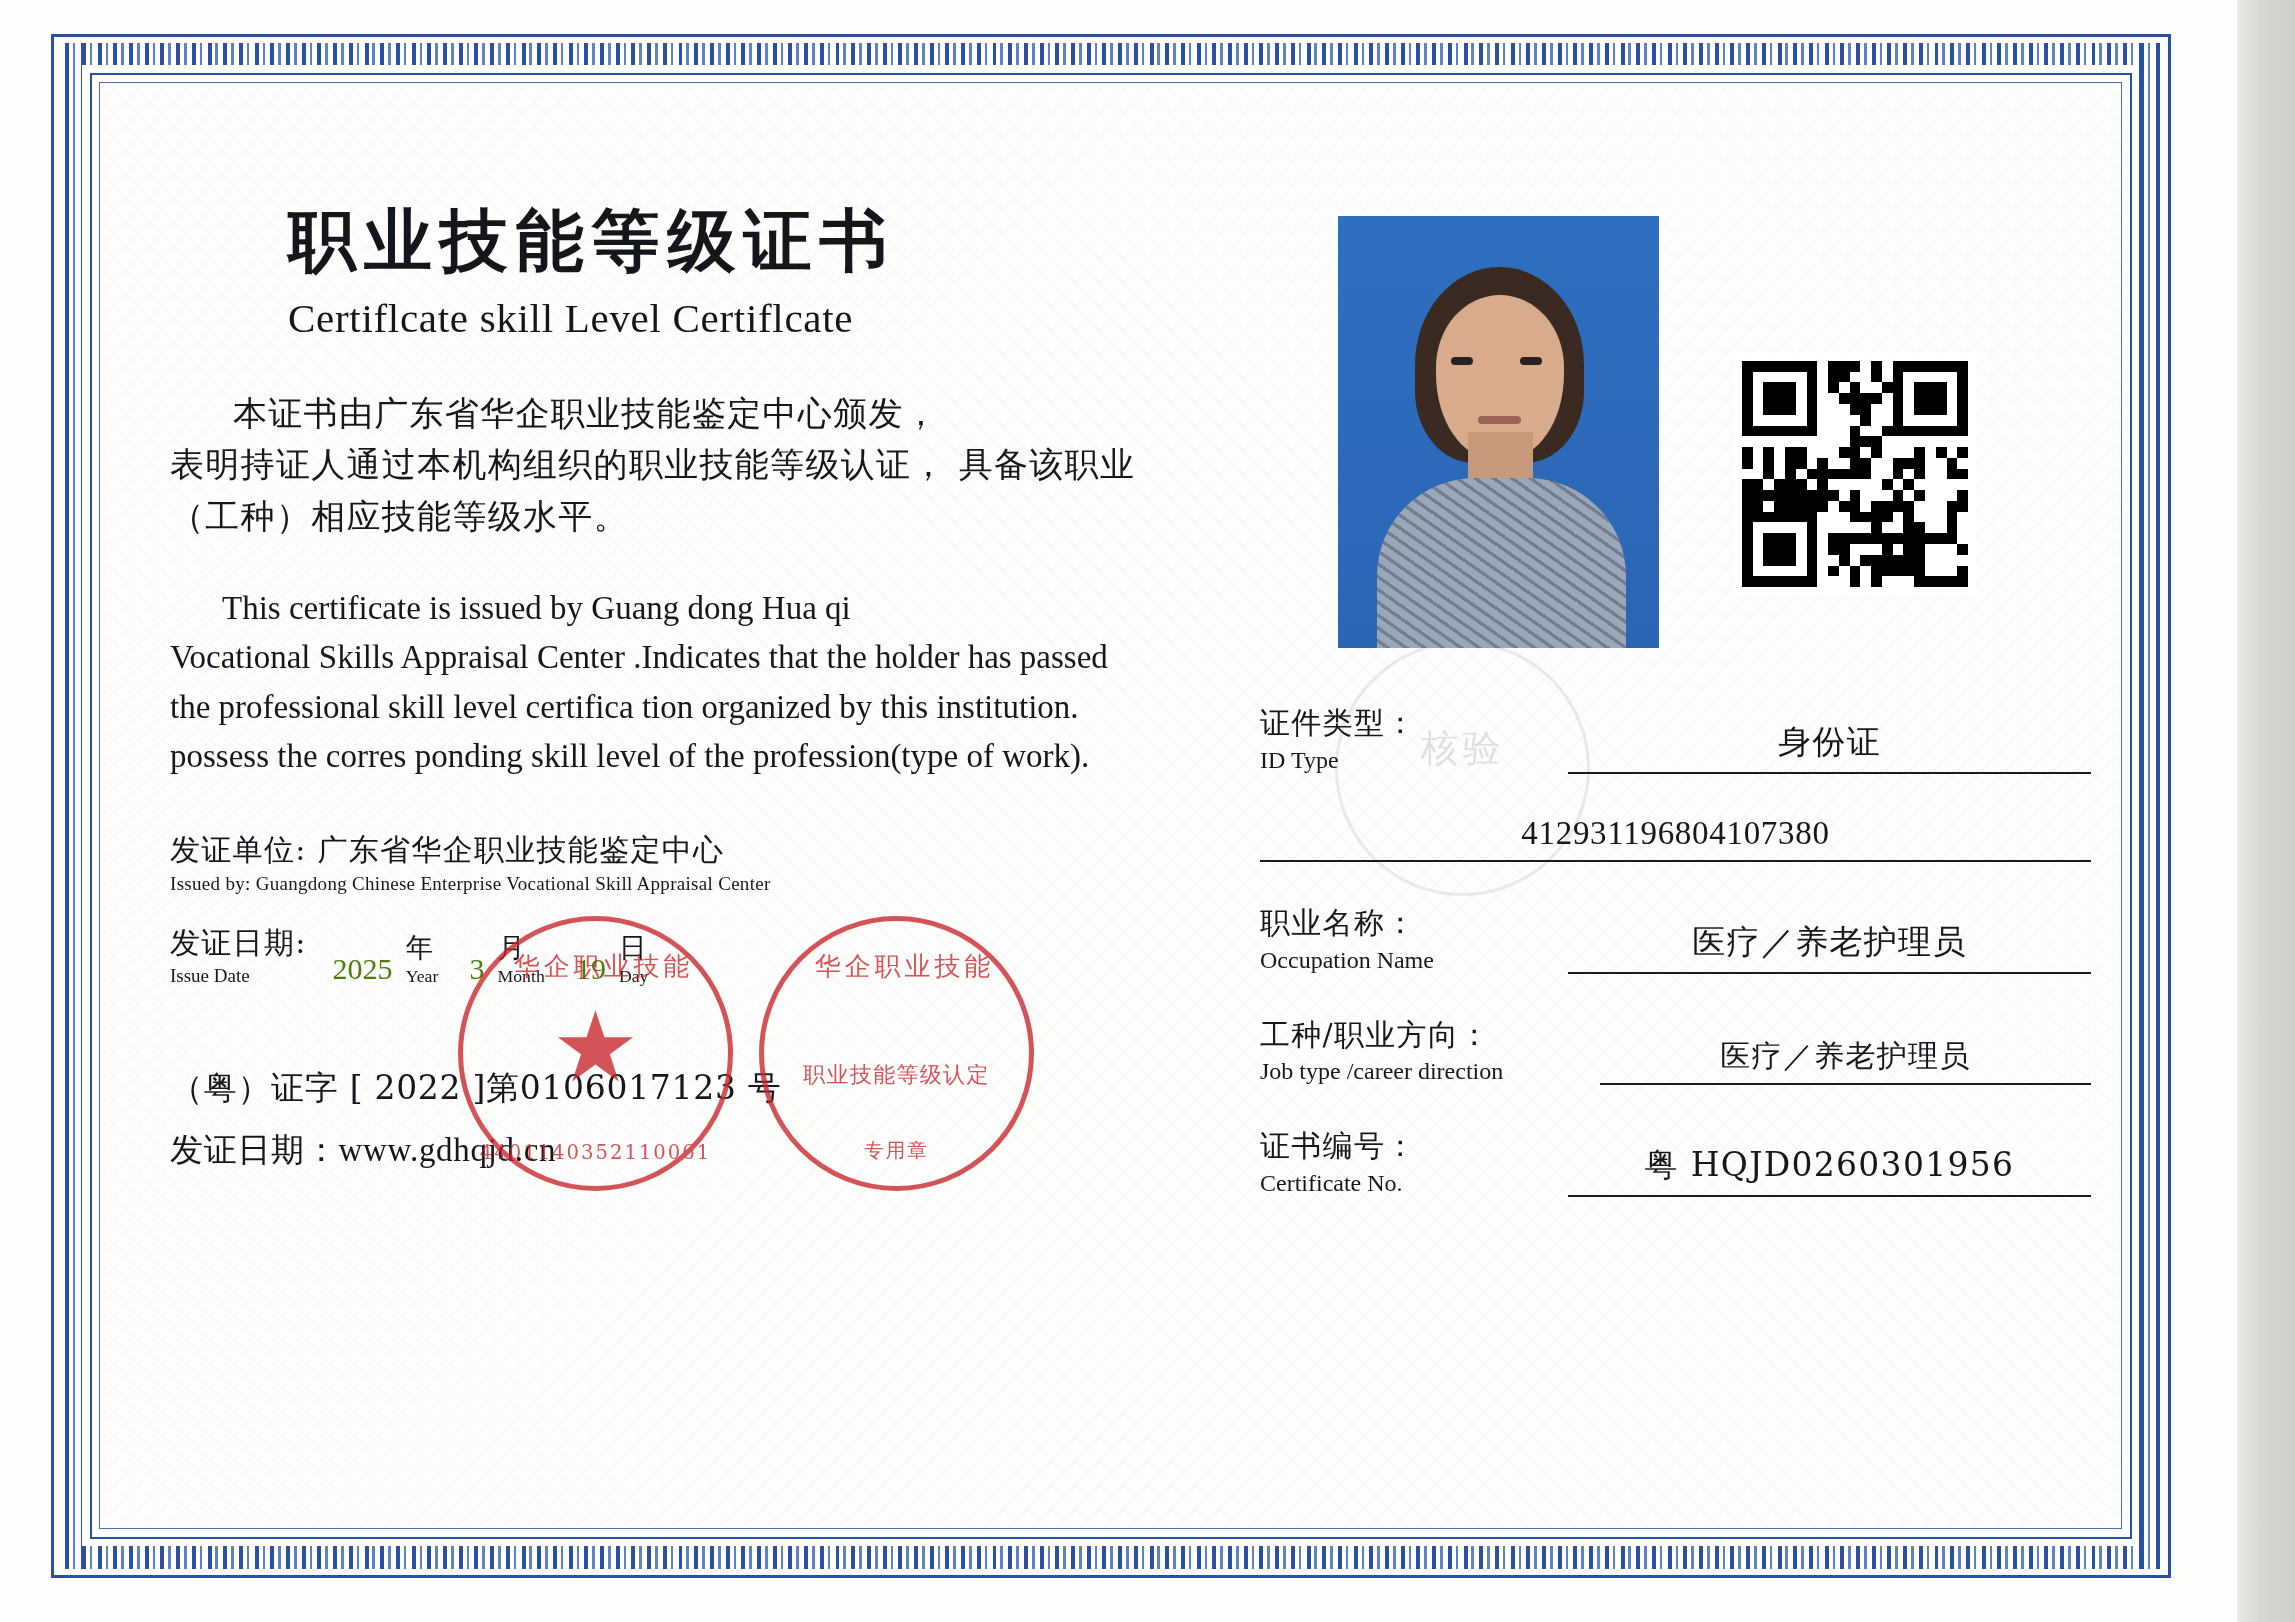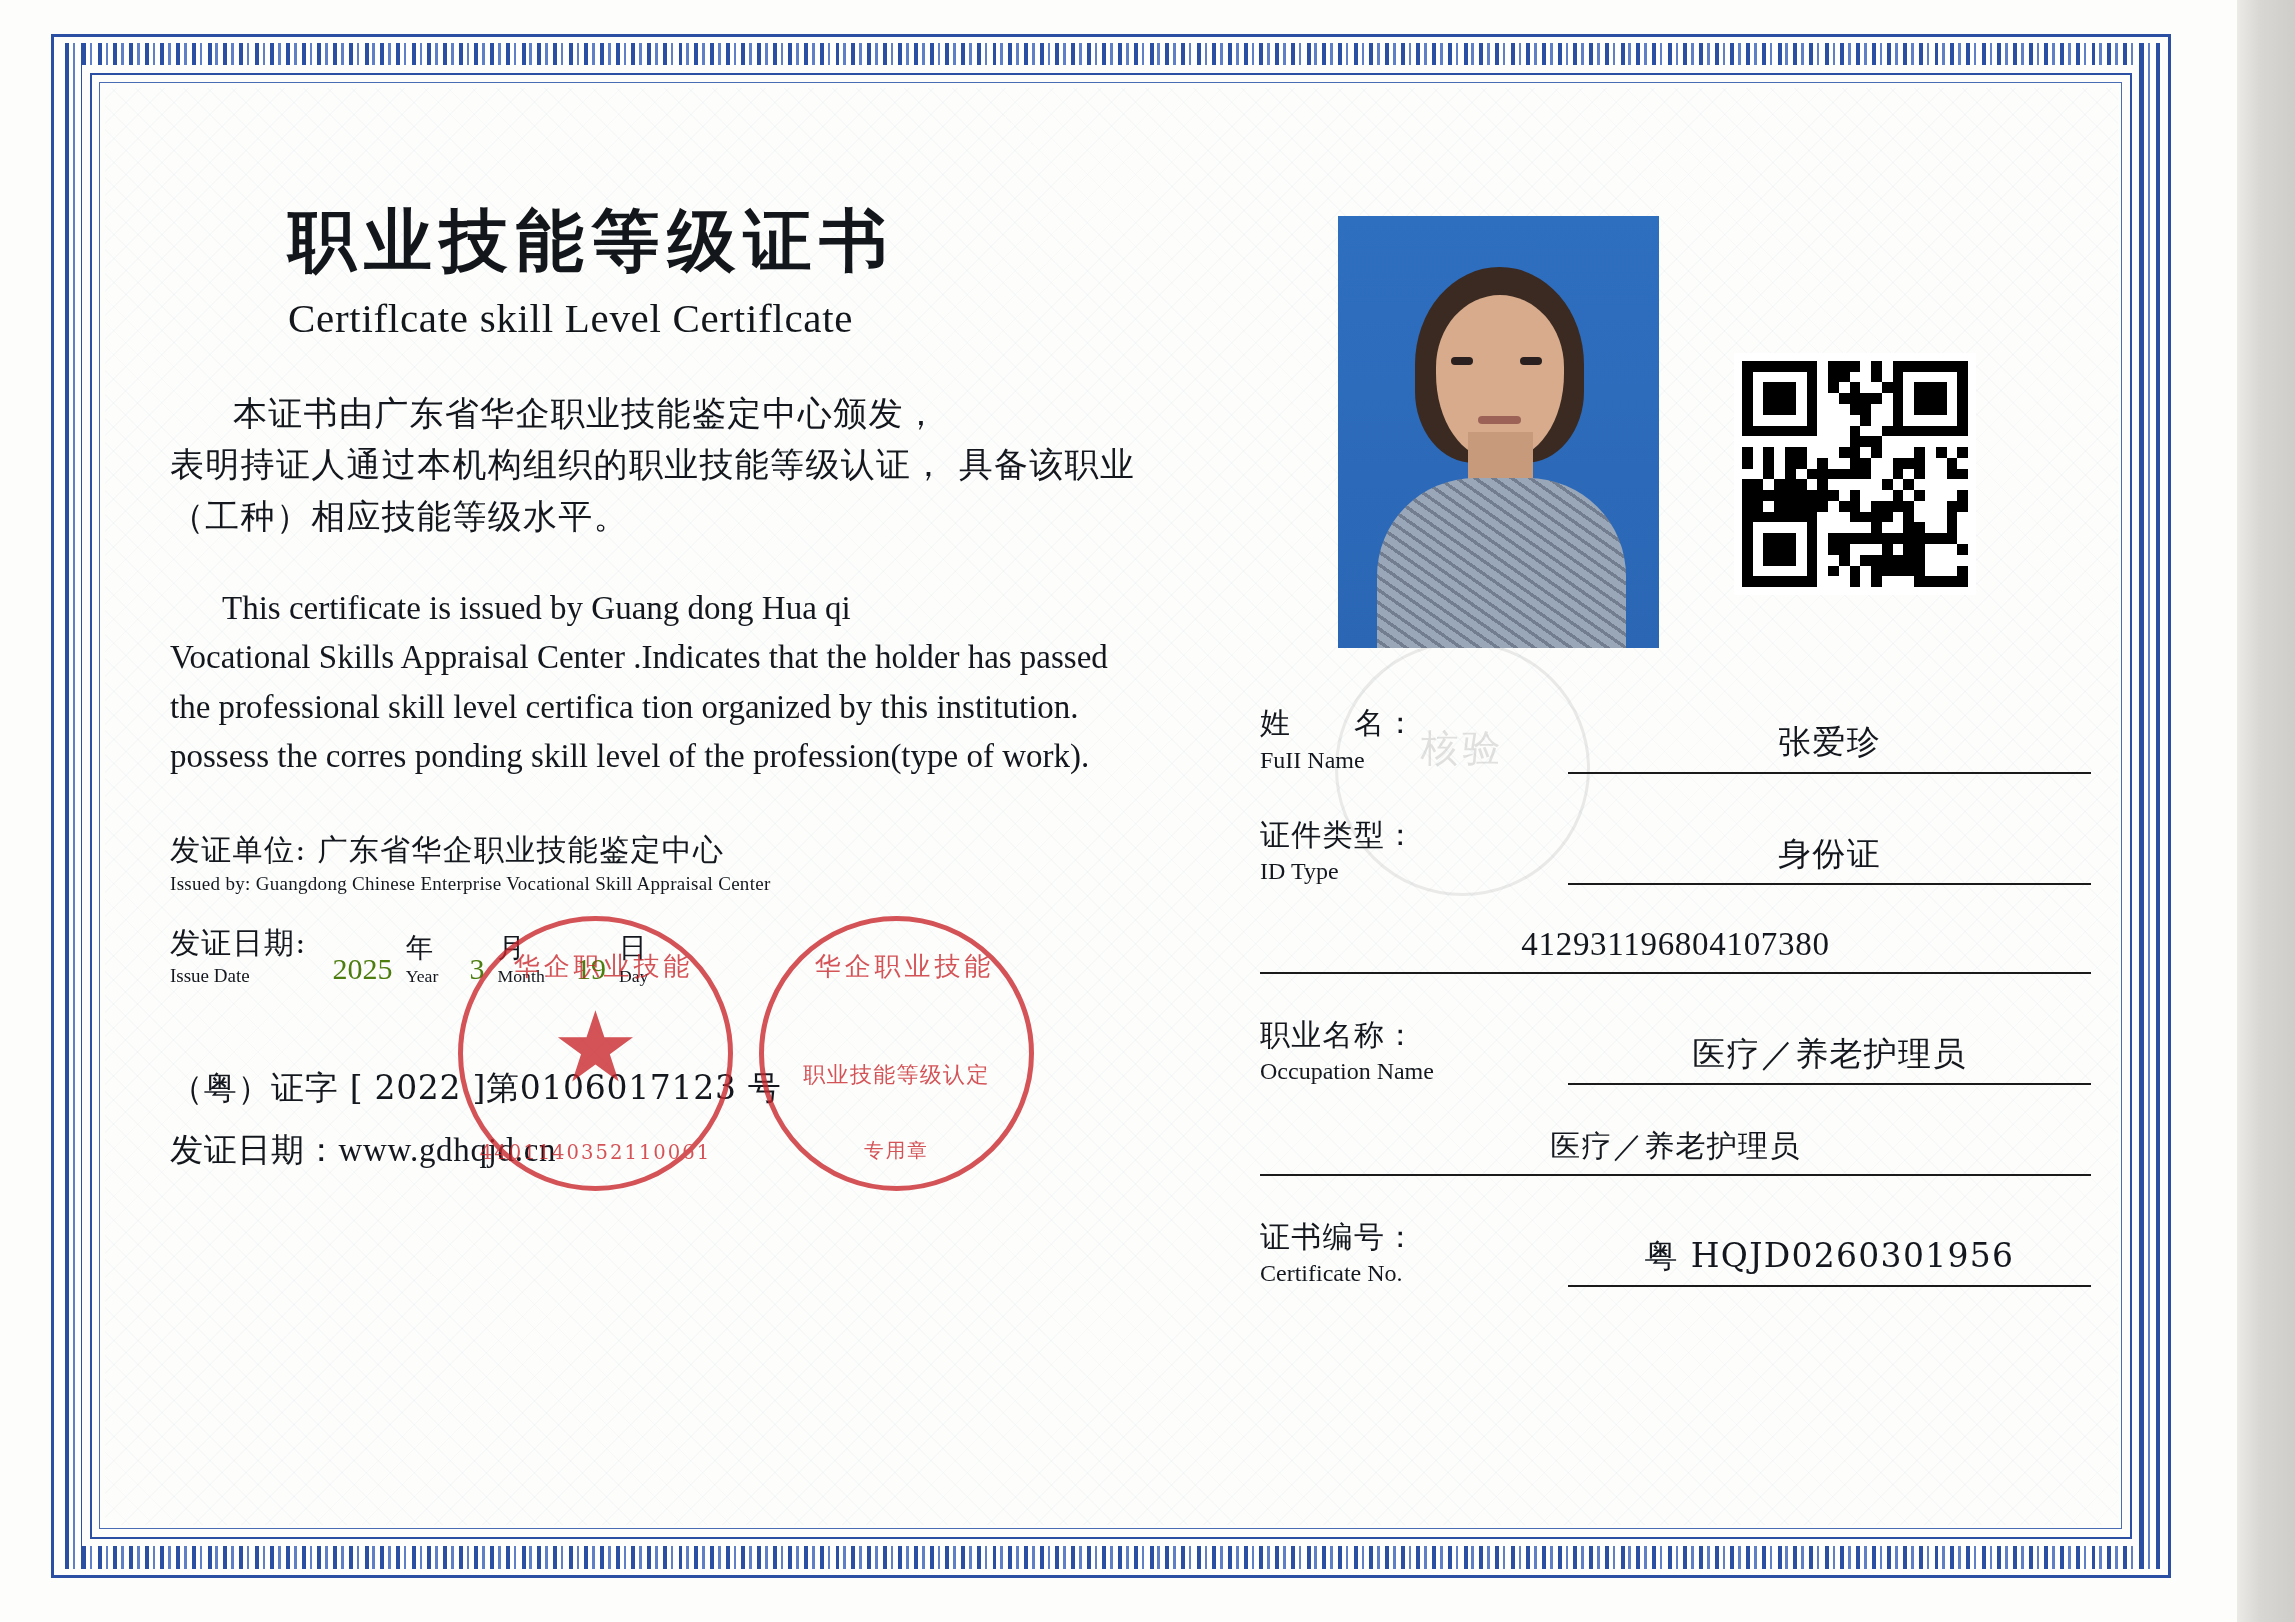"姓 名：" div.field-row { html: <div> <div> <span>姓 名：</span> <span>FuII Name</span> </div> <div>张爱珍</div> </div> -> none }
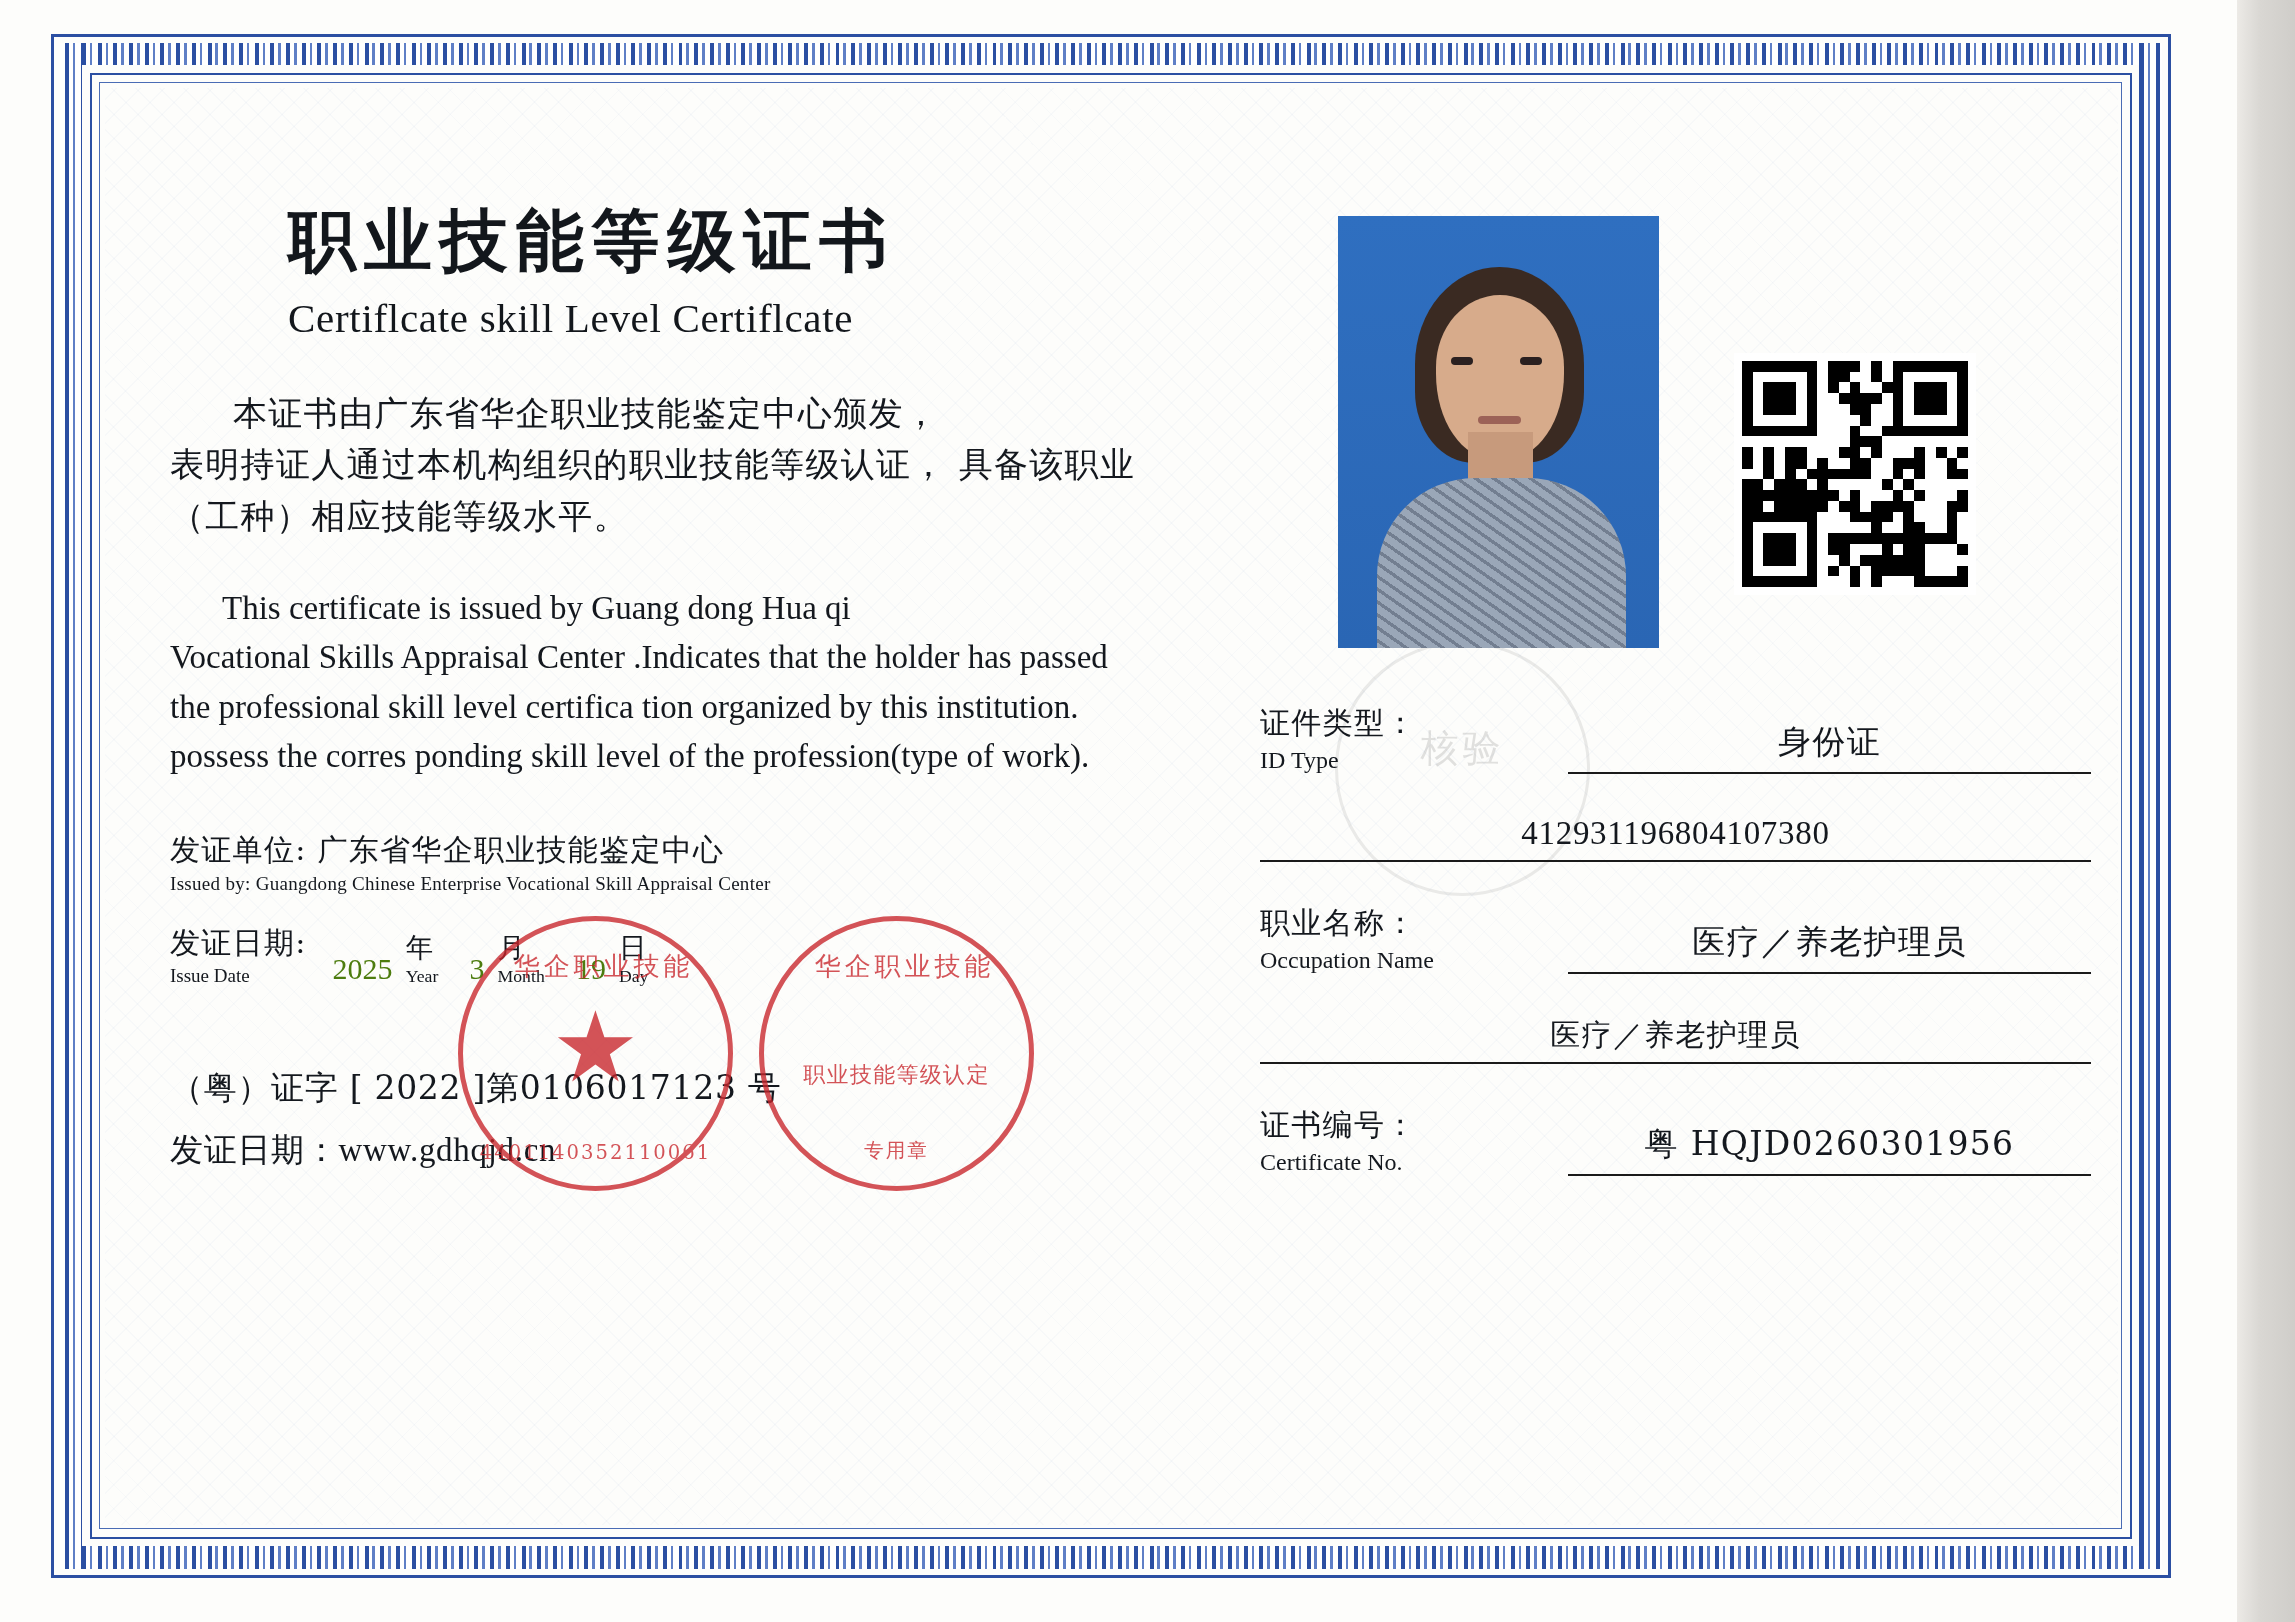"工种/职业方向：" div.field-label { html: none -> <div> <span>工种/职业方向：</span> <span>Job type /career direction</span> </div> }
